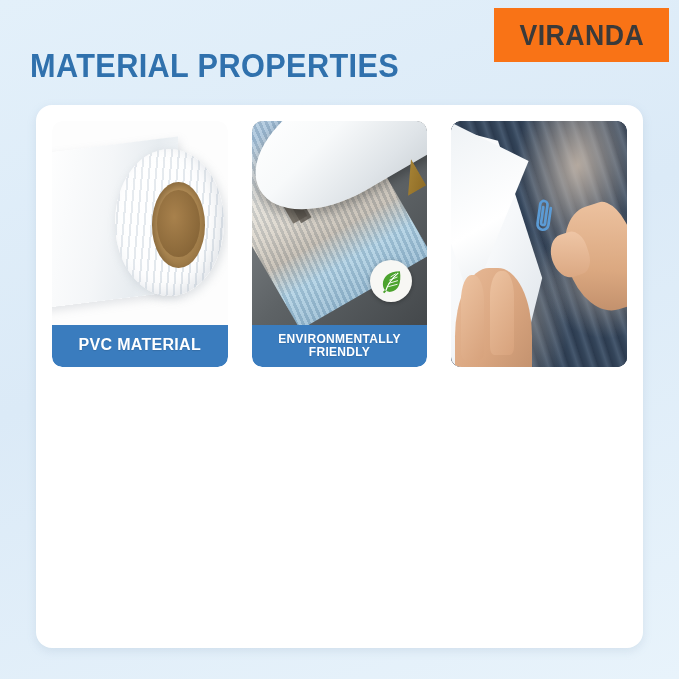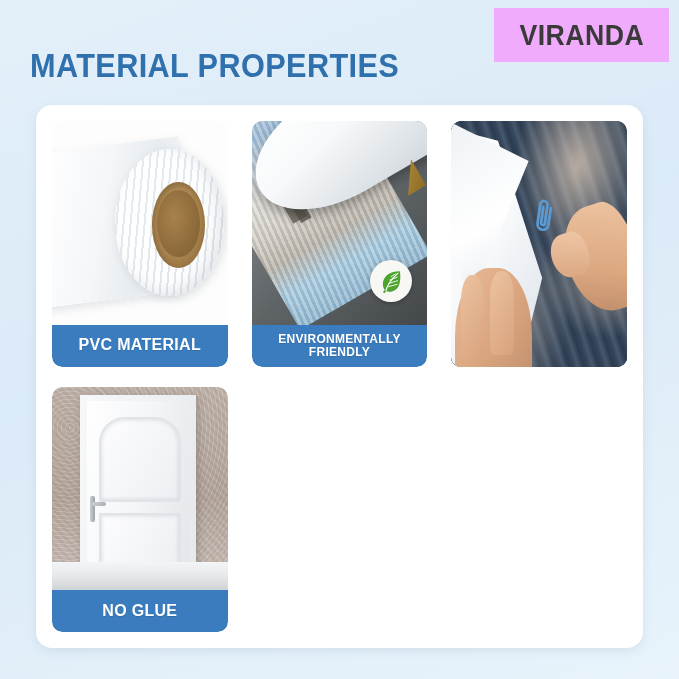"VIRANDA" #brand-badge { background: #f0abfc -> #f97316 }
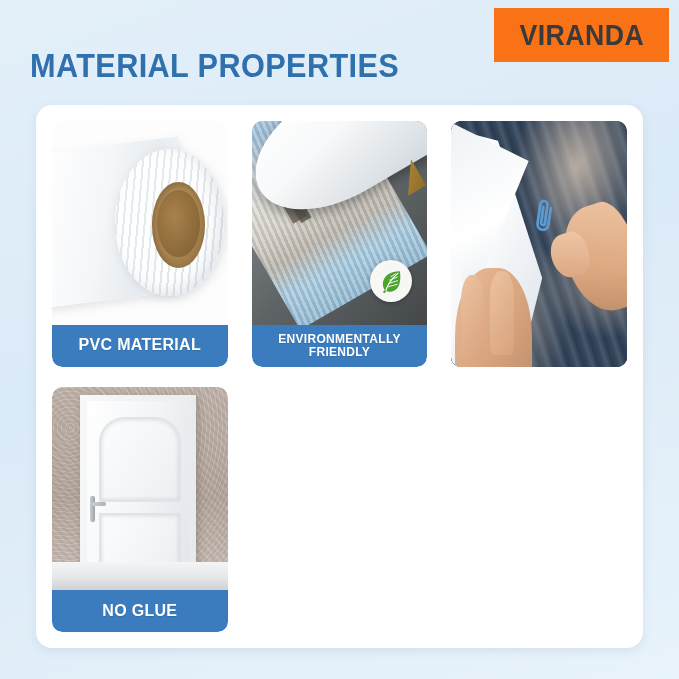"NO GLUE" div.feature-tile { html: <div> <div> <div></div> <div></div> <div></div> <div></div> <div></div> <div></div> <div></div> </div> <div>NO GLUE</div> </div> -> none }
